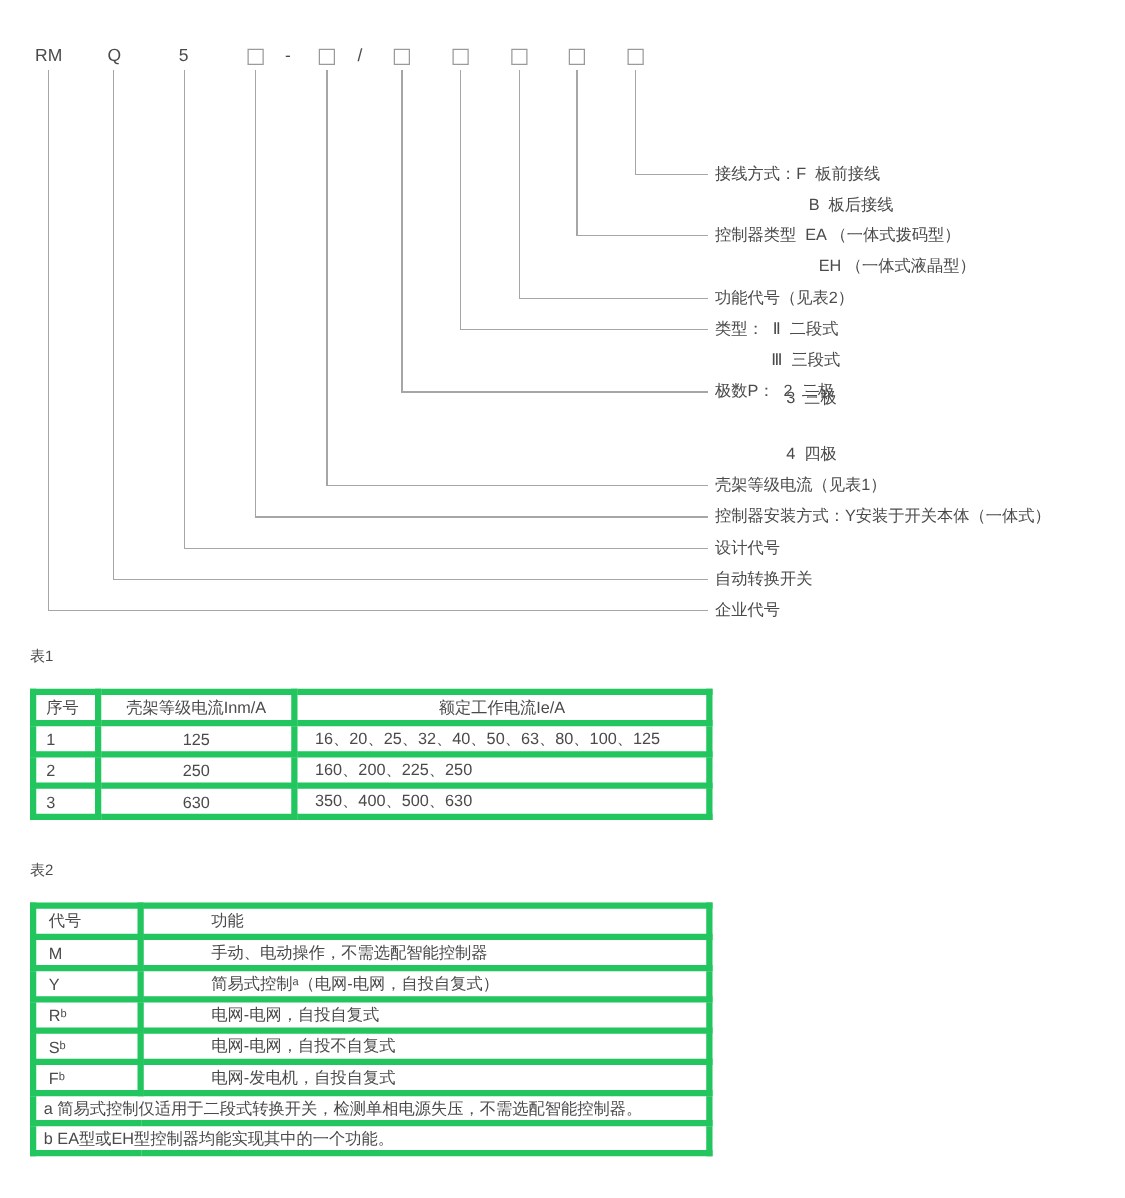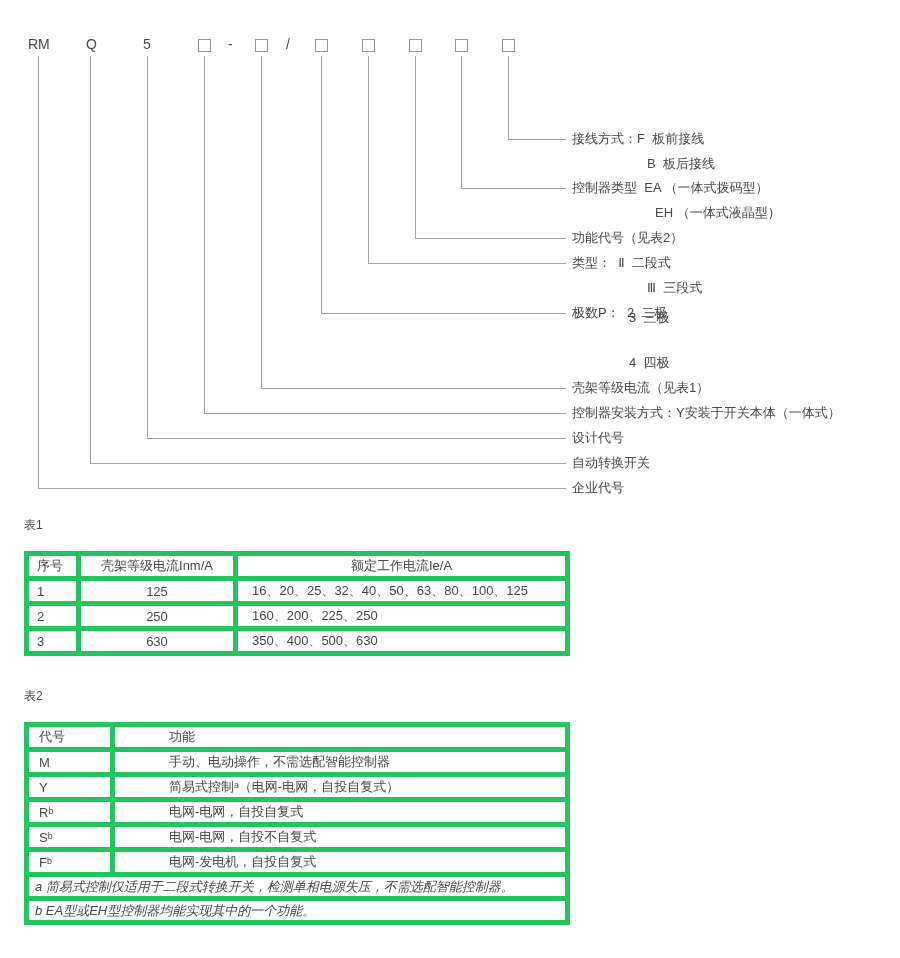"Ⅲ 三段式" div.lbl { left: 647px -> 617px }
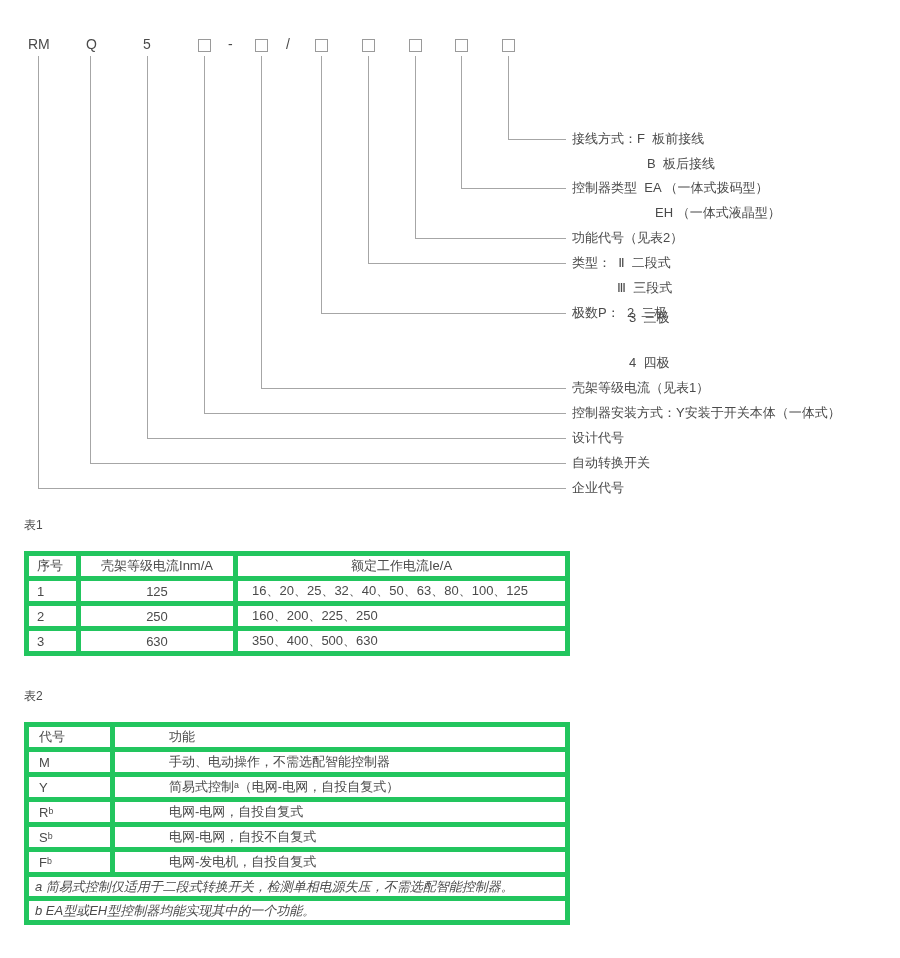"a 简易式控制仅适用于二段式转换开关，检测单相电源失压，不需选配智能控制器。" .t .fn { font-style: italic -> none }
